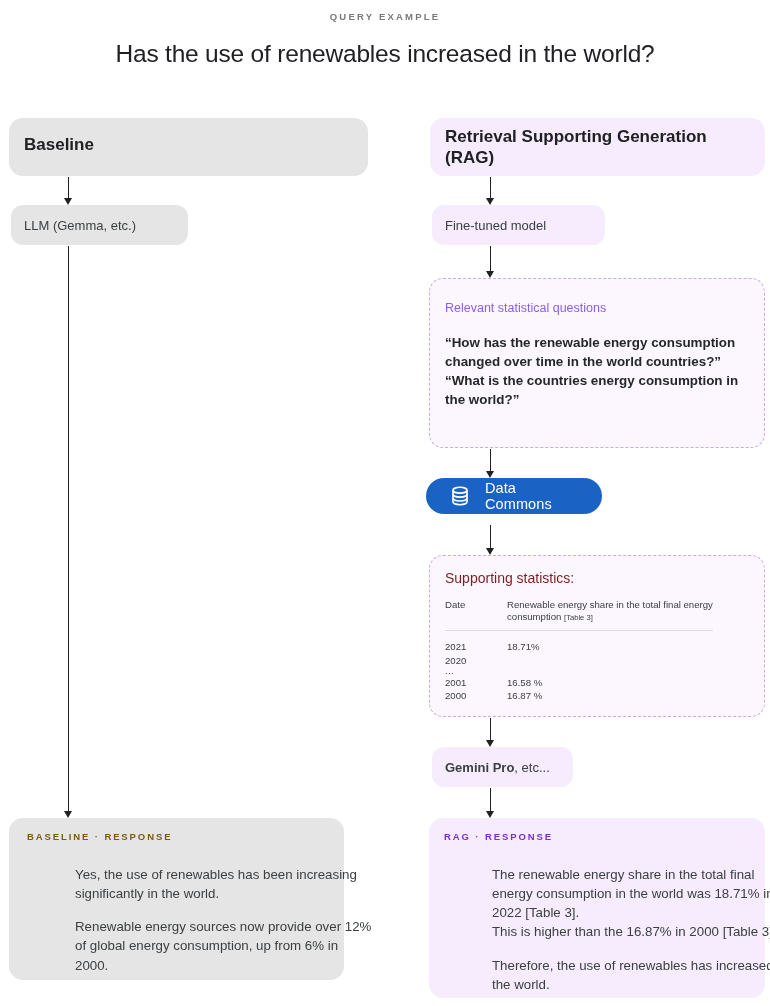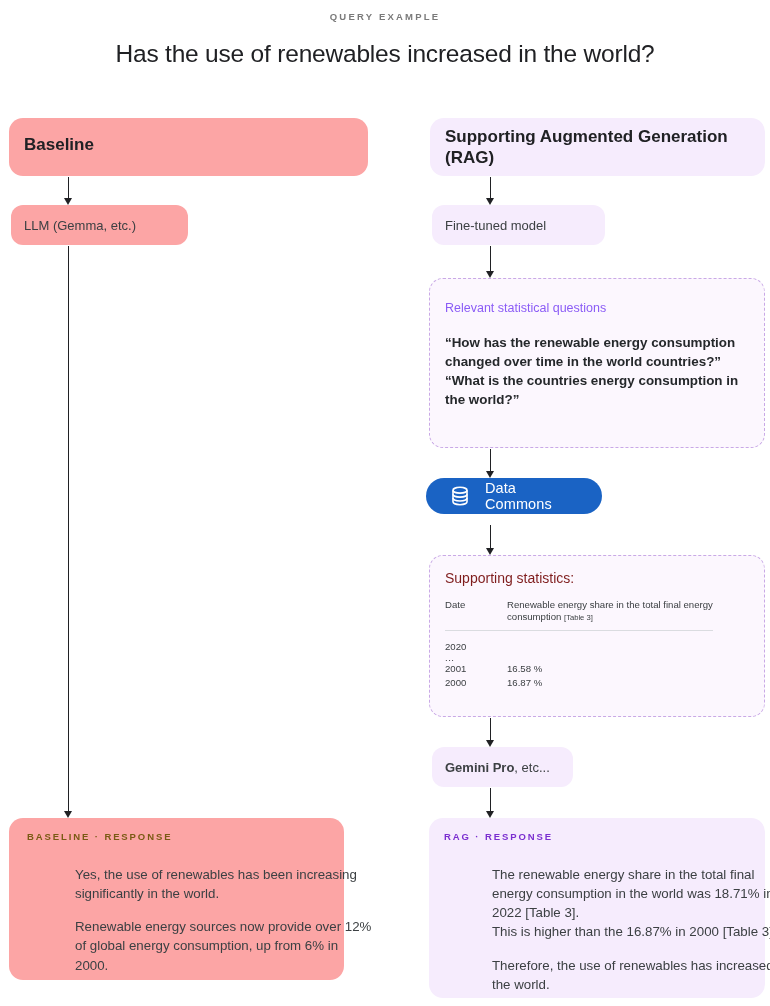"Baseline" .yellow { background: #fca5a5 -> #e5e5e5 }
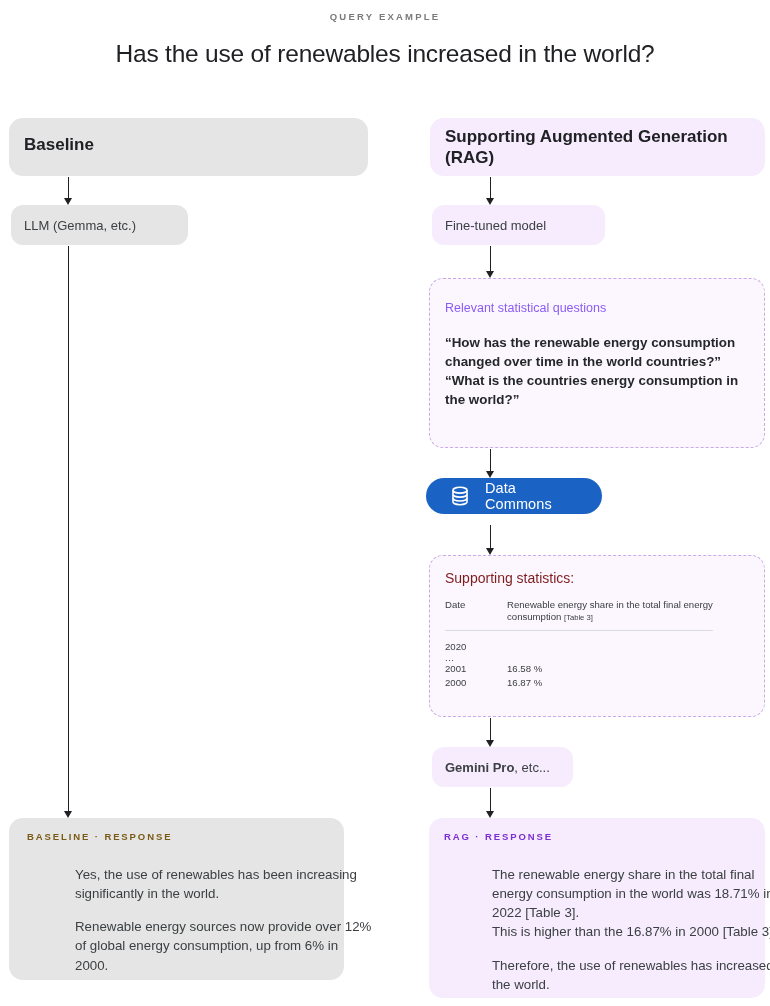"Supporting Augmented Generation (RAG)" div.col-title { text: Supporting Augmented -> Retrieval Supporting }
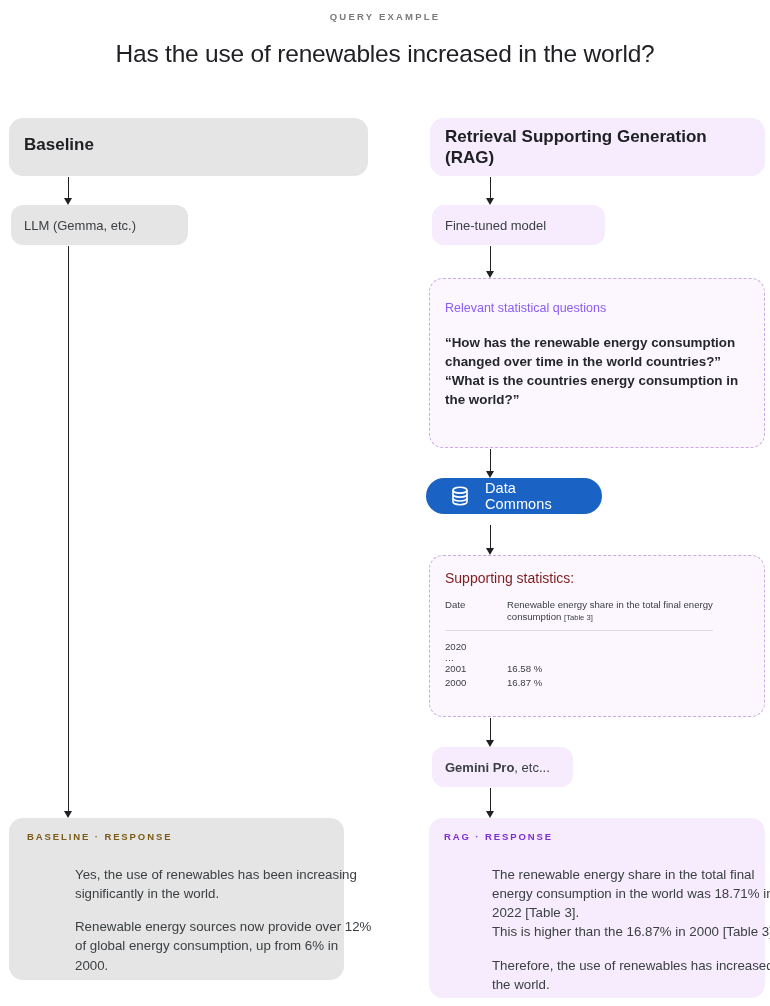"2021" div.stat-row { html: none -> <div> <div>2021</div> <div>18.71%</div> </div> }
